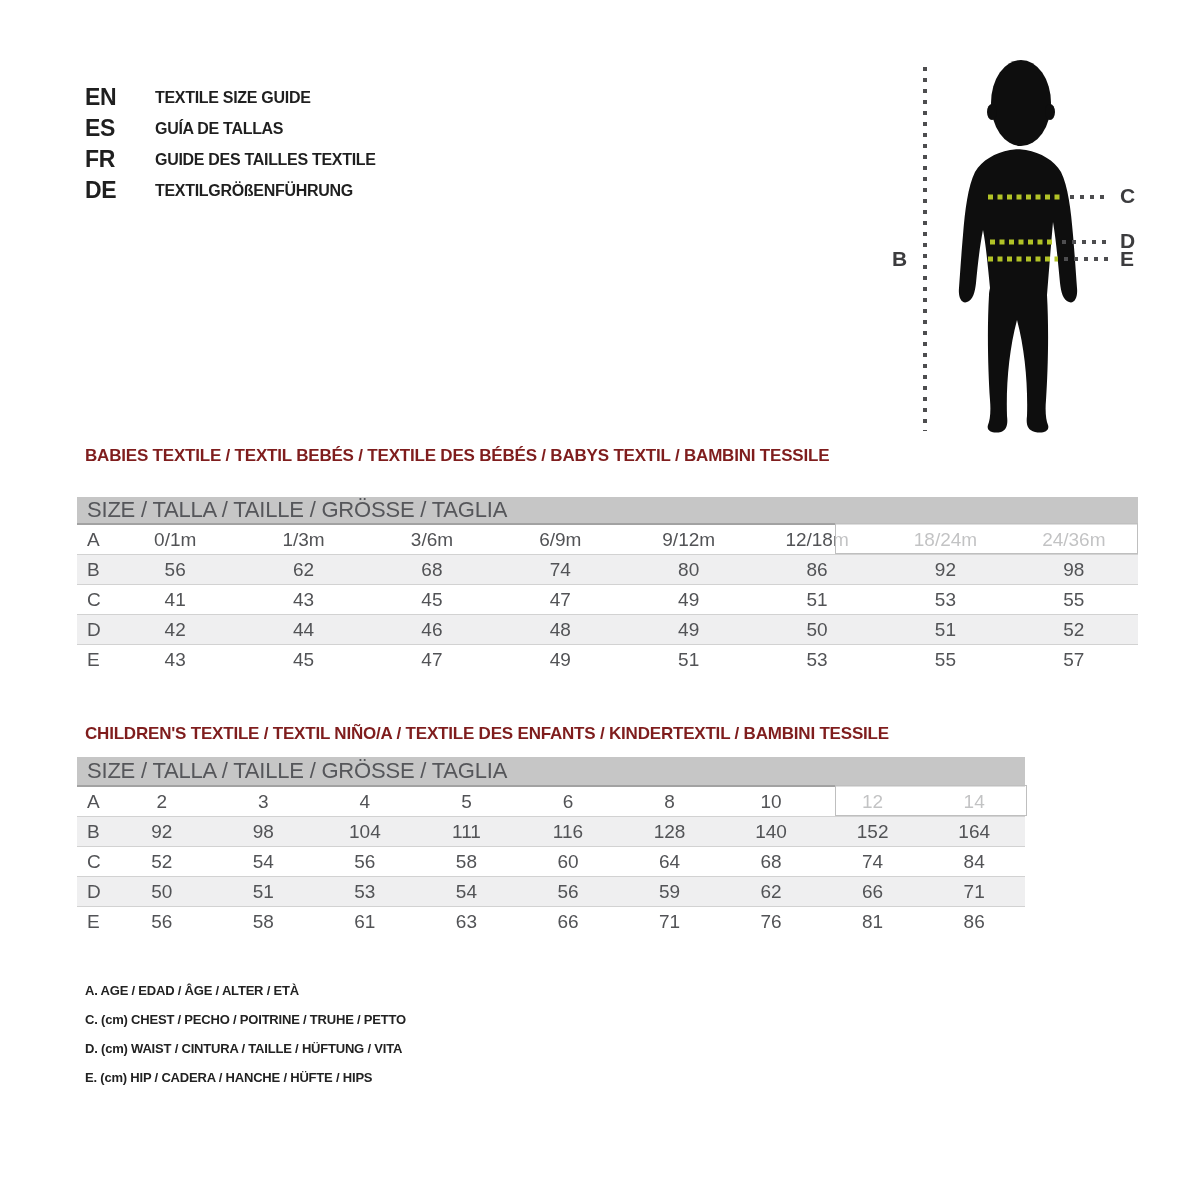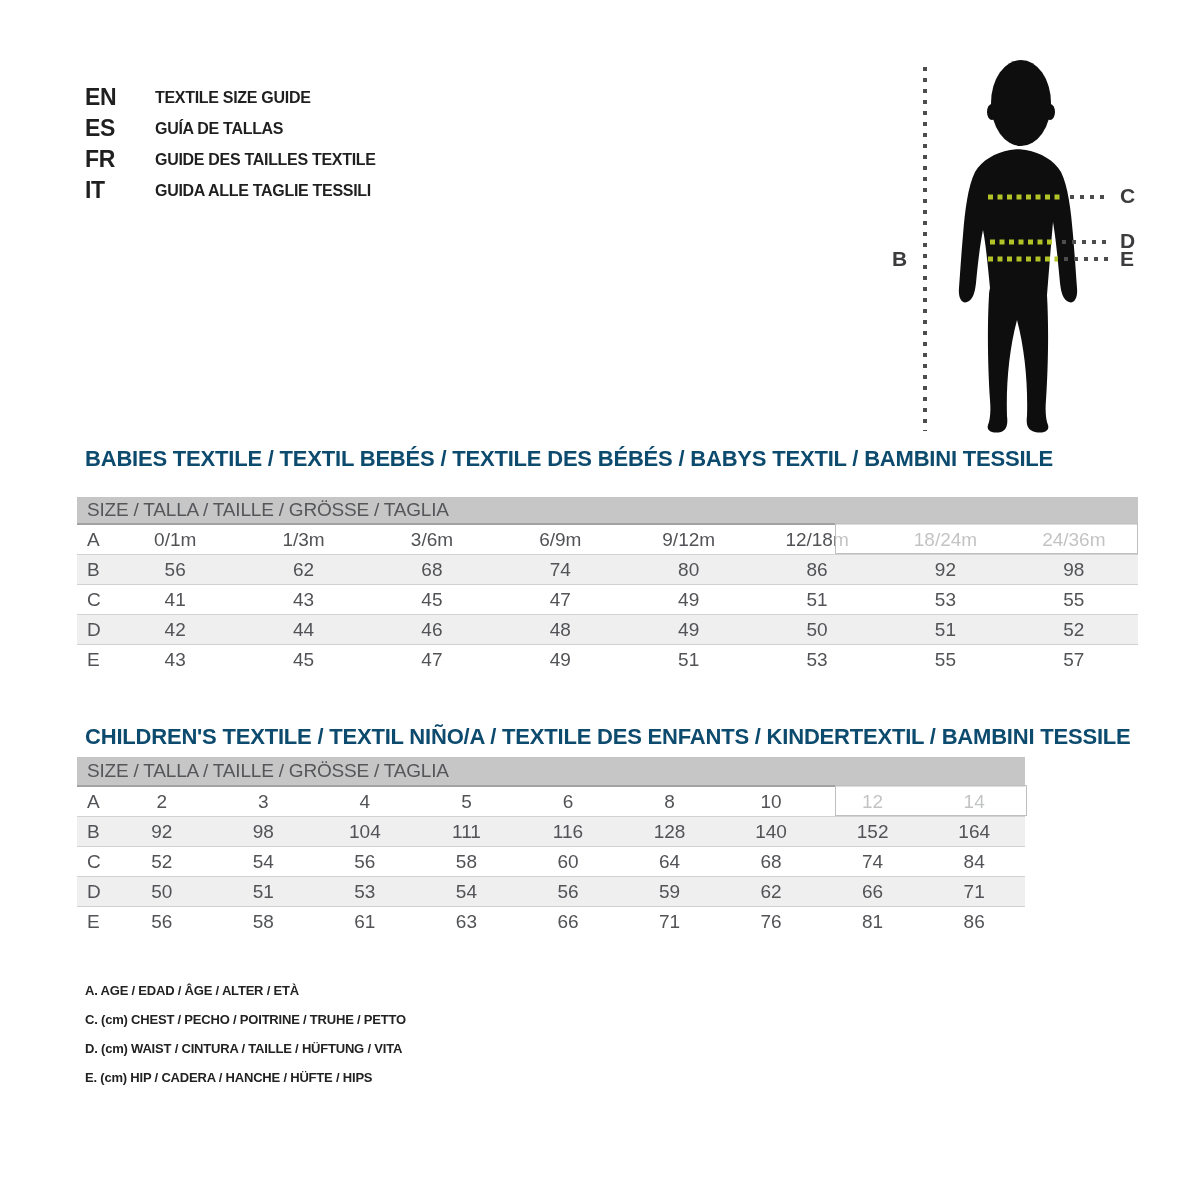"DE" div.lang-row { html: none -> <div> <span>DE</span> <span>TEXTILGRÖßENFÜHRUNG</span> </div> }
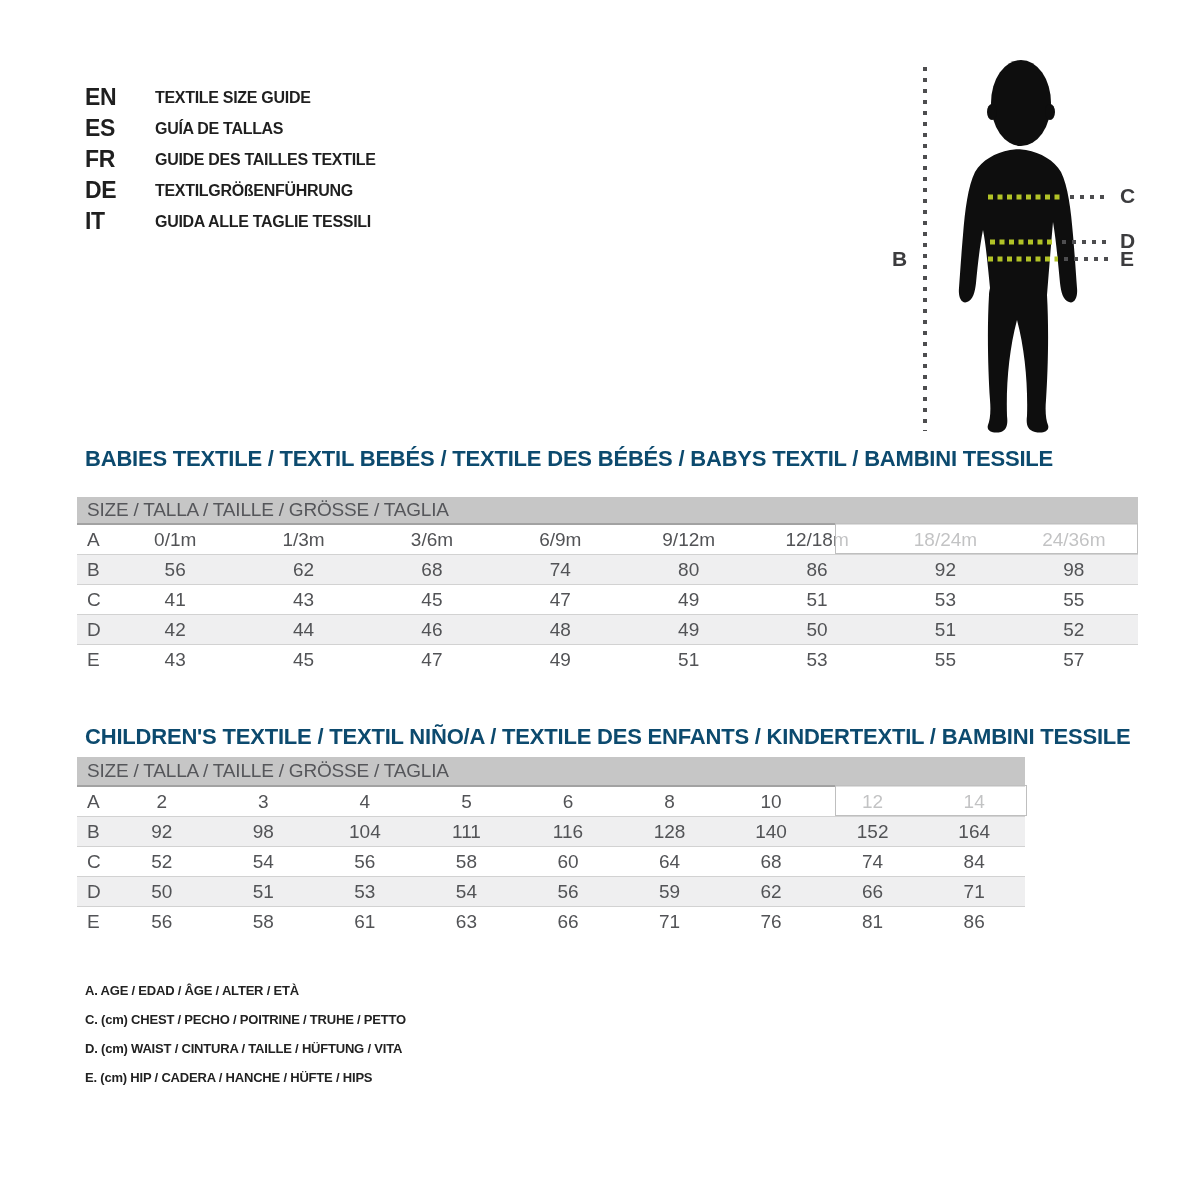"IT" div.lang-row { html: <div> <span>IT</span> <span>GUIDA ALLE TAGLIE TESSILI</span> </div> -> none }
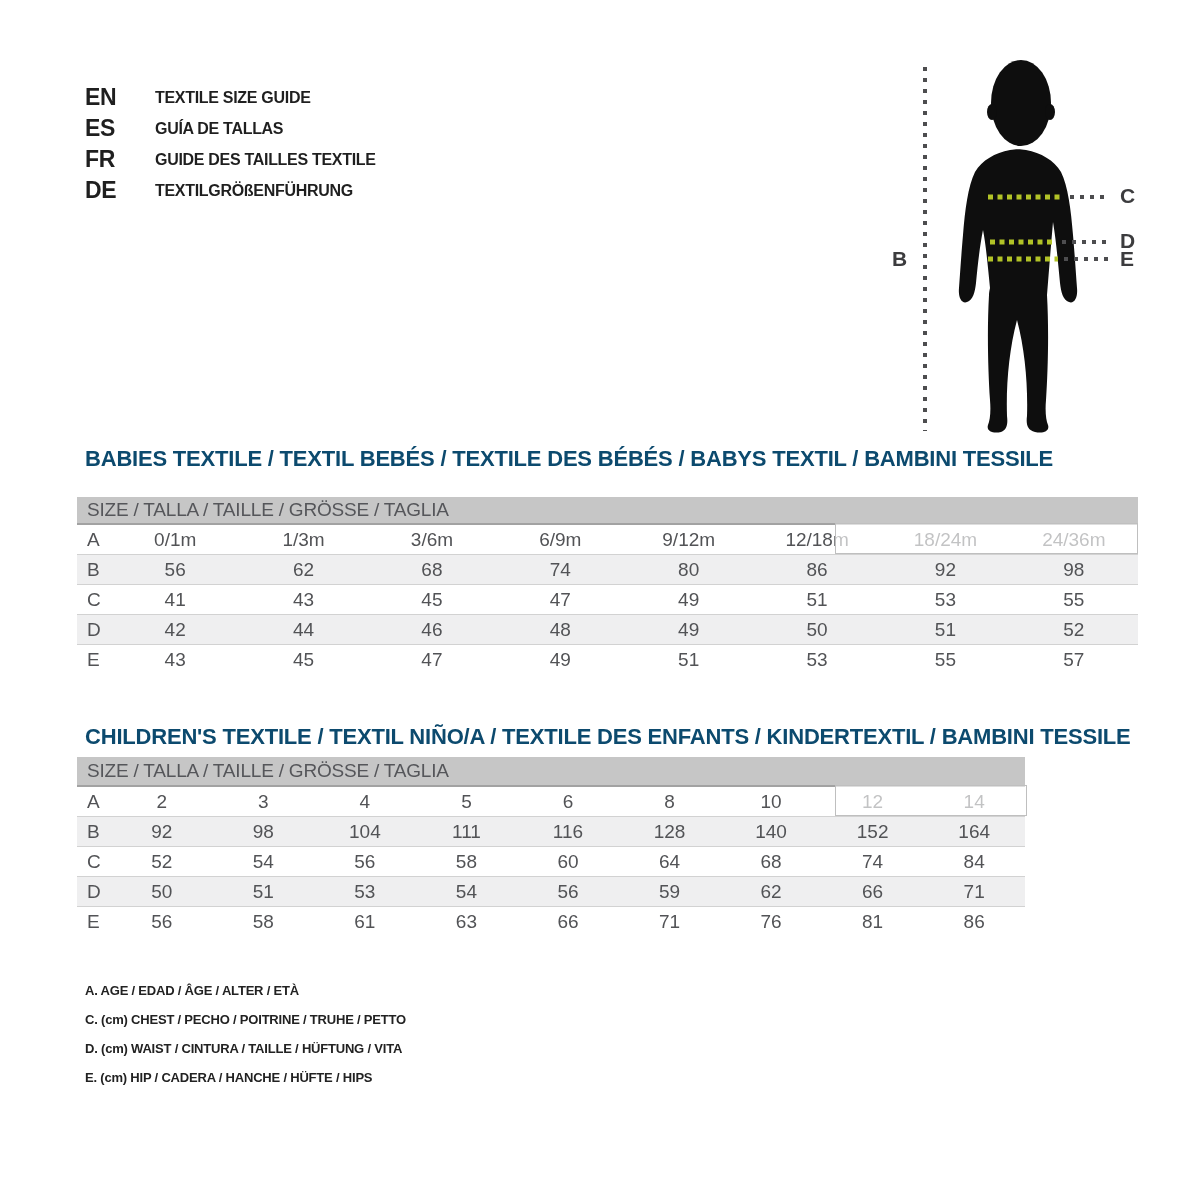"BABIES TEXTILE / TEXTIL BEBÉS" .section-title { color: #0c4a6e -> #7f1d1d; font-size: 22px -> 17px }
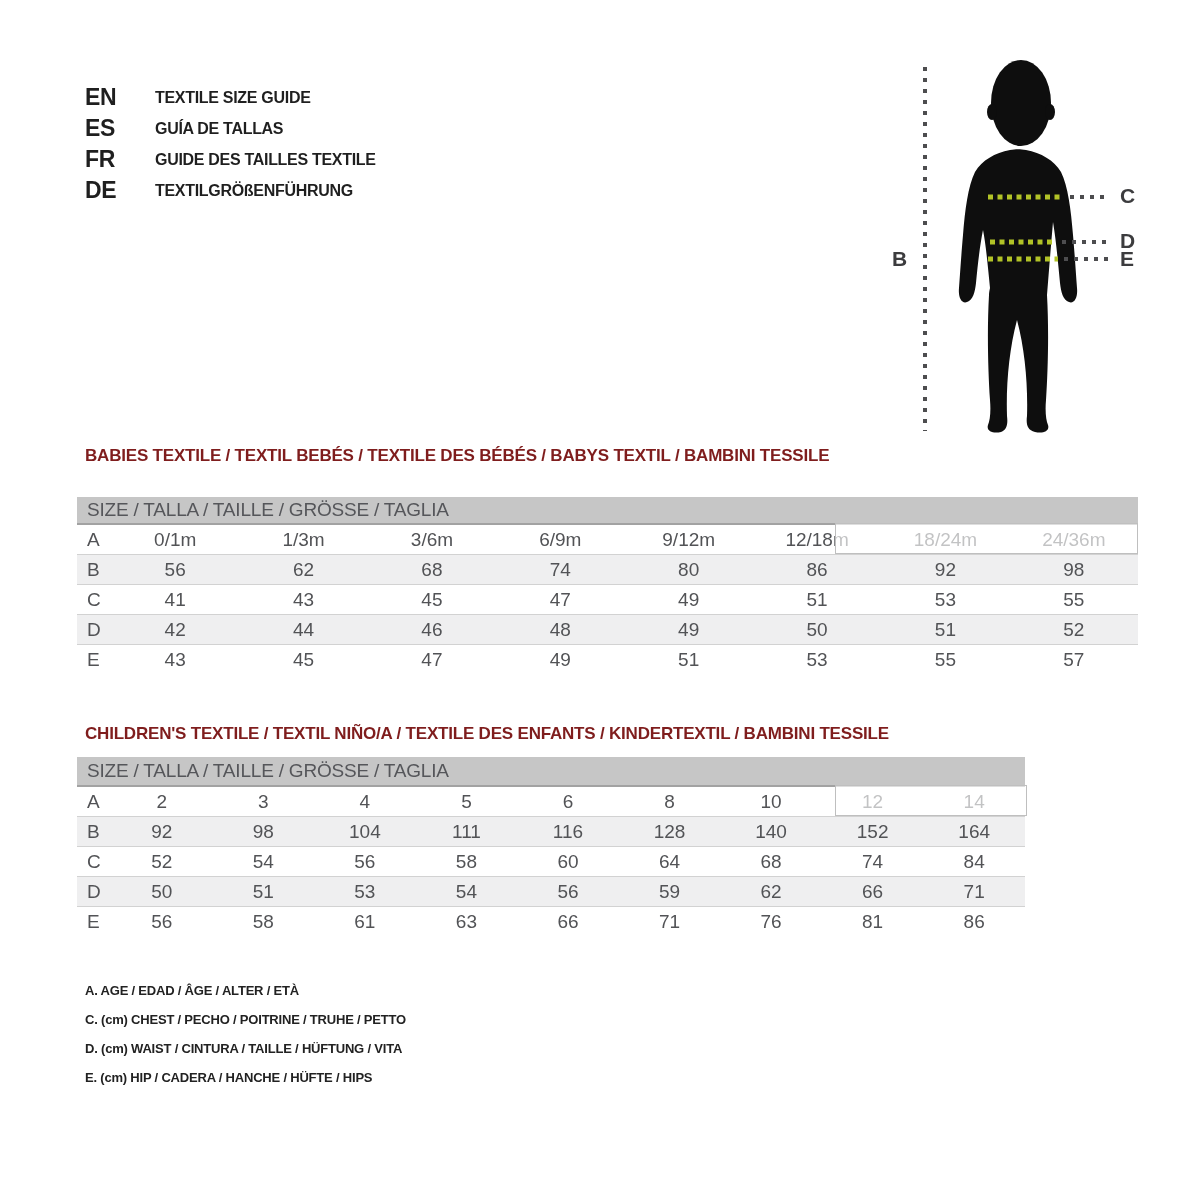"SIZE / TALLA / TAILLE" .bar { font-size: 19px -> 22px }
